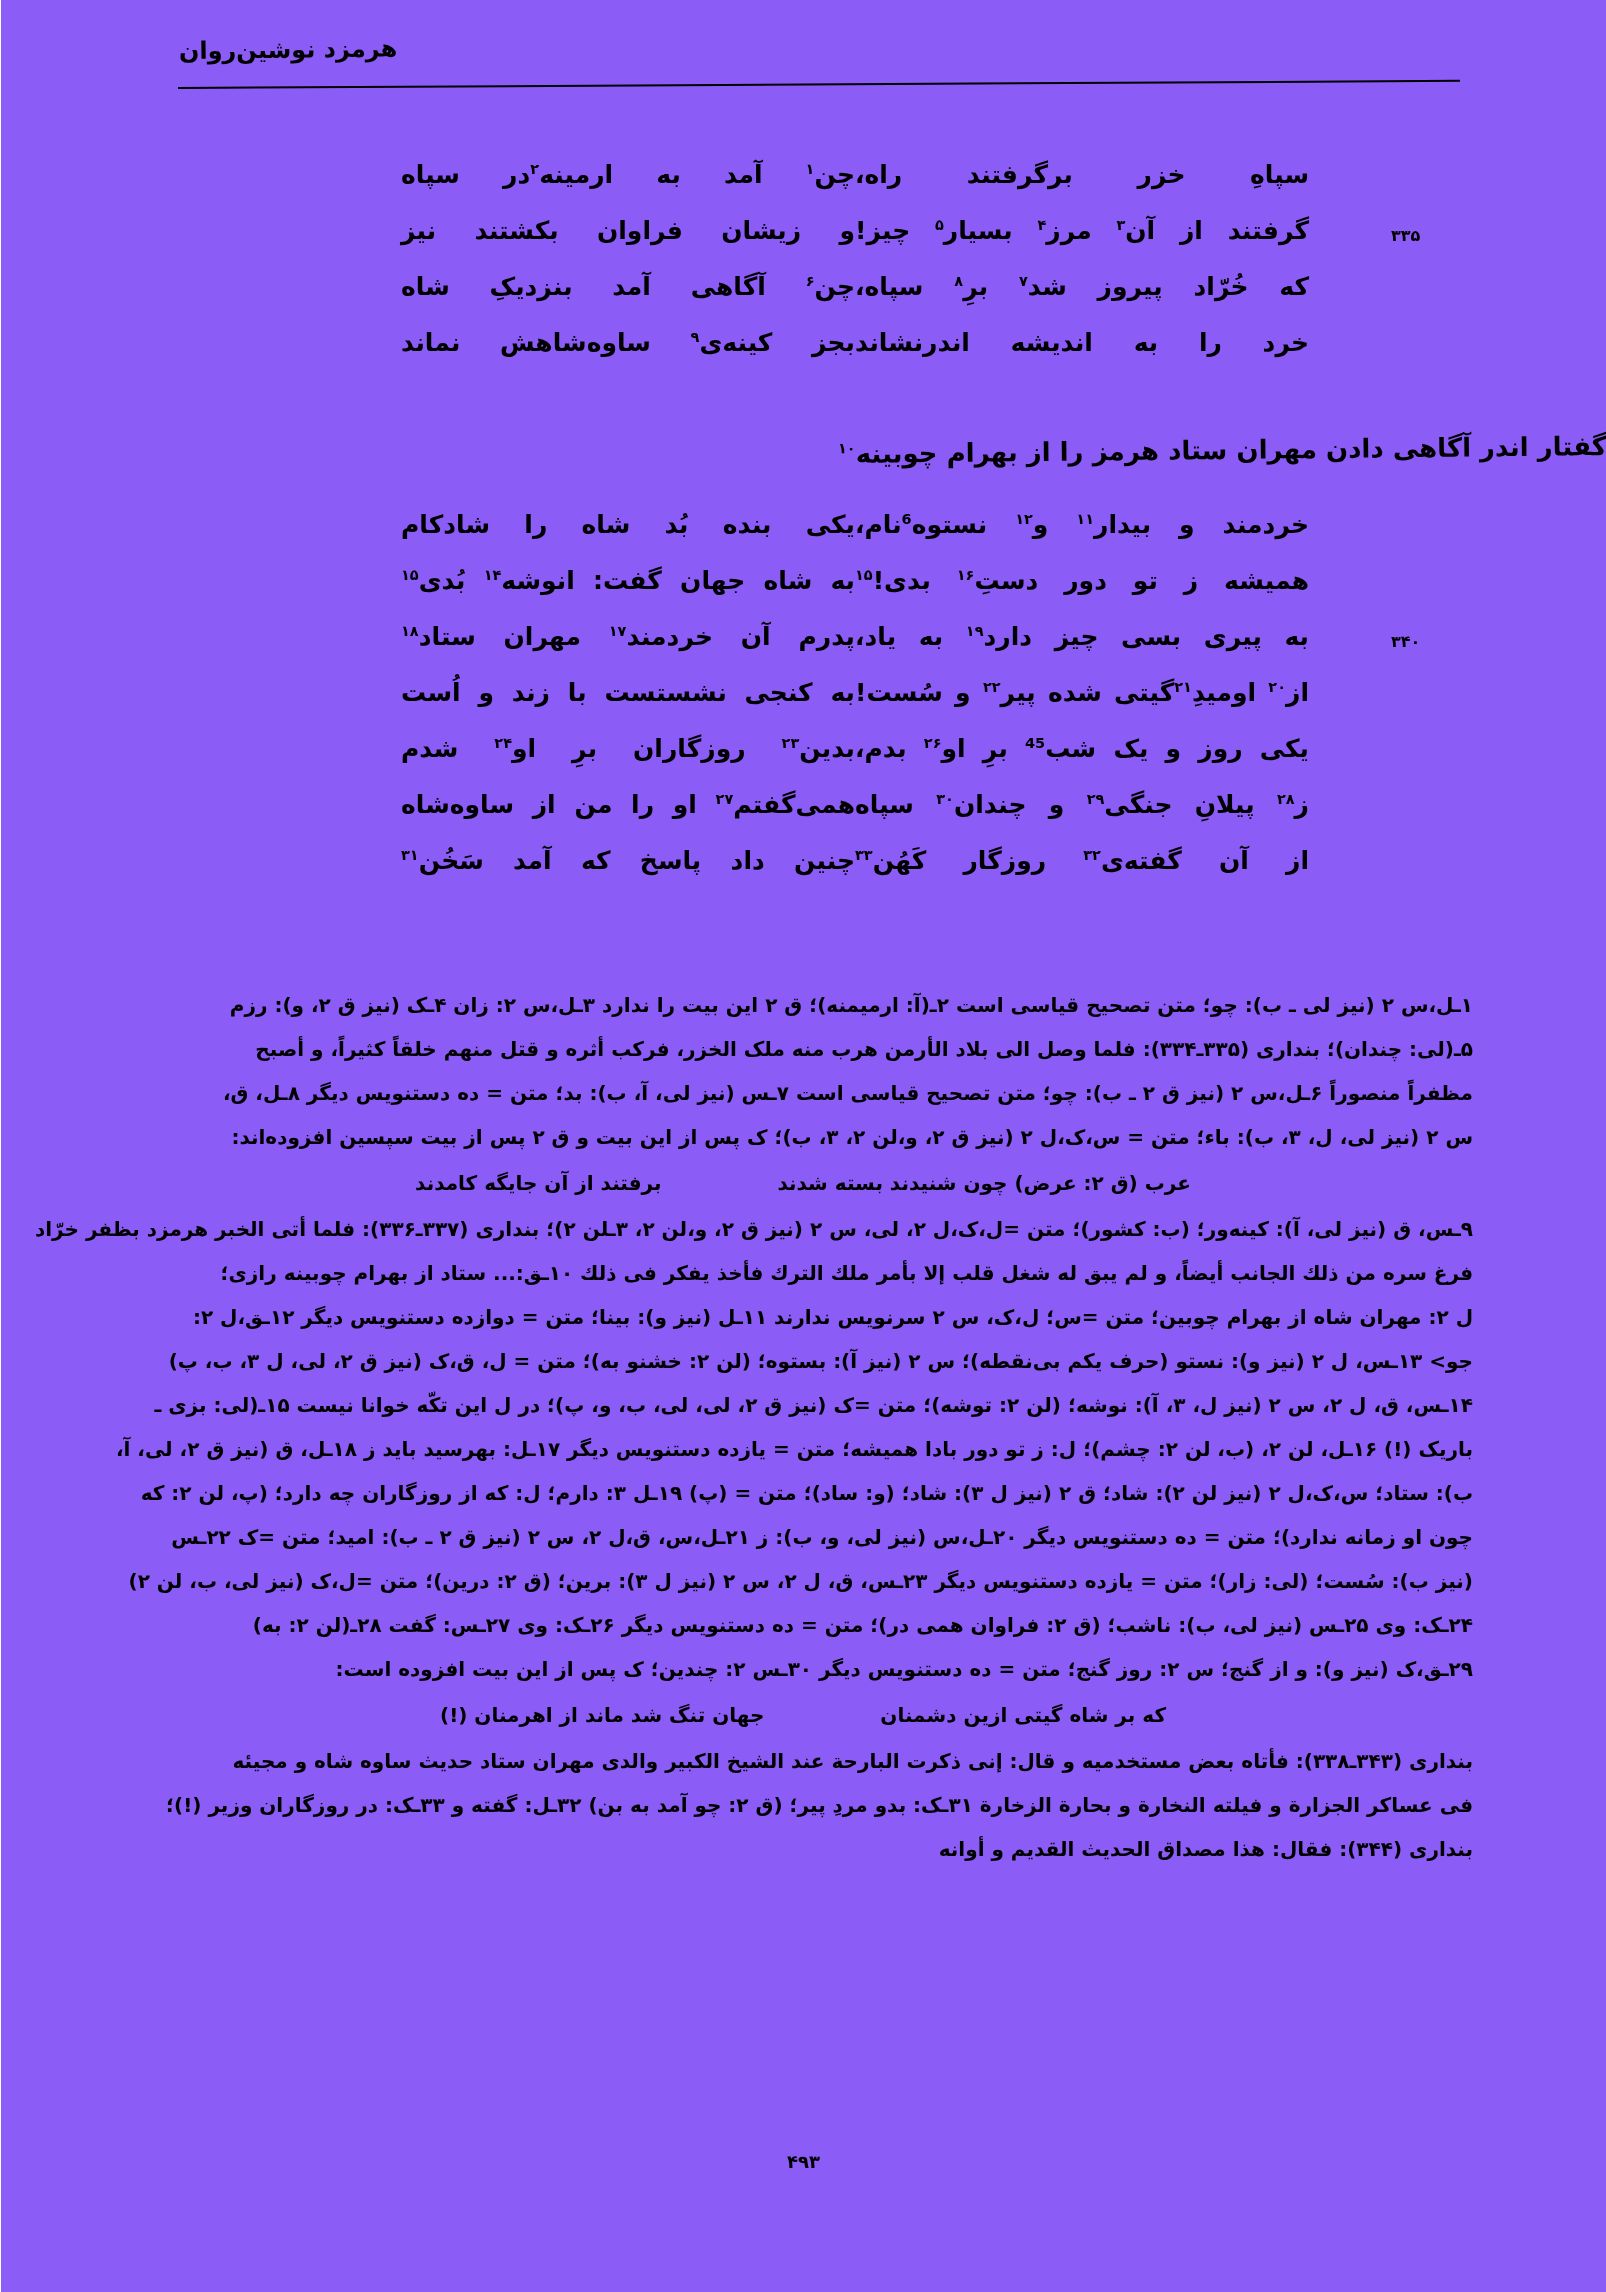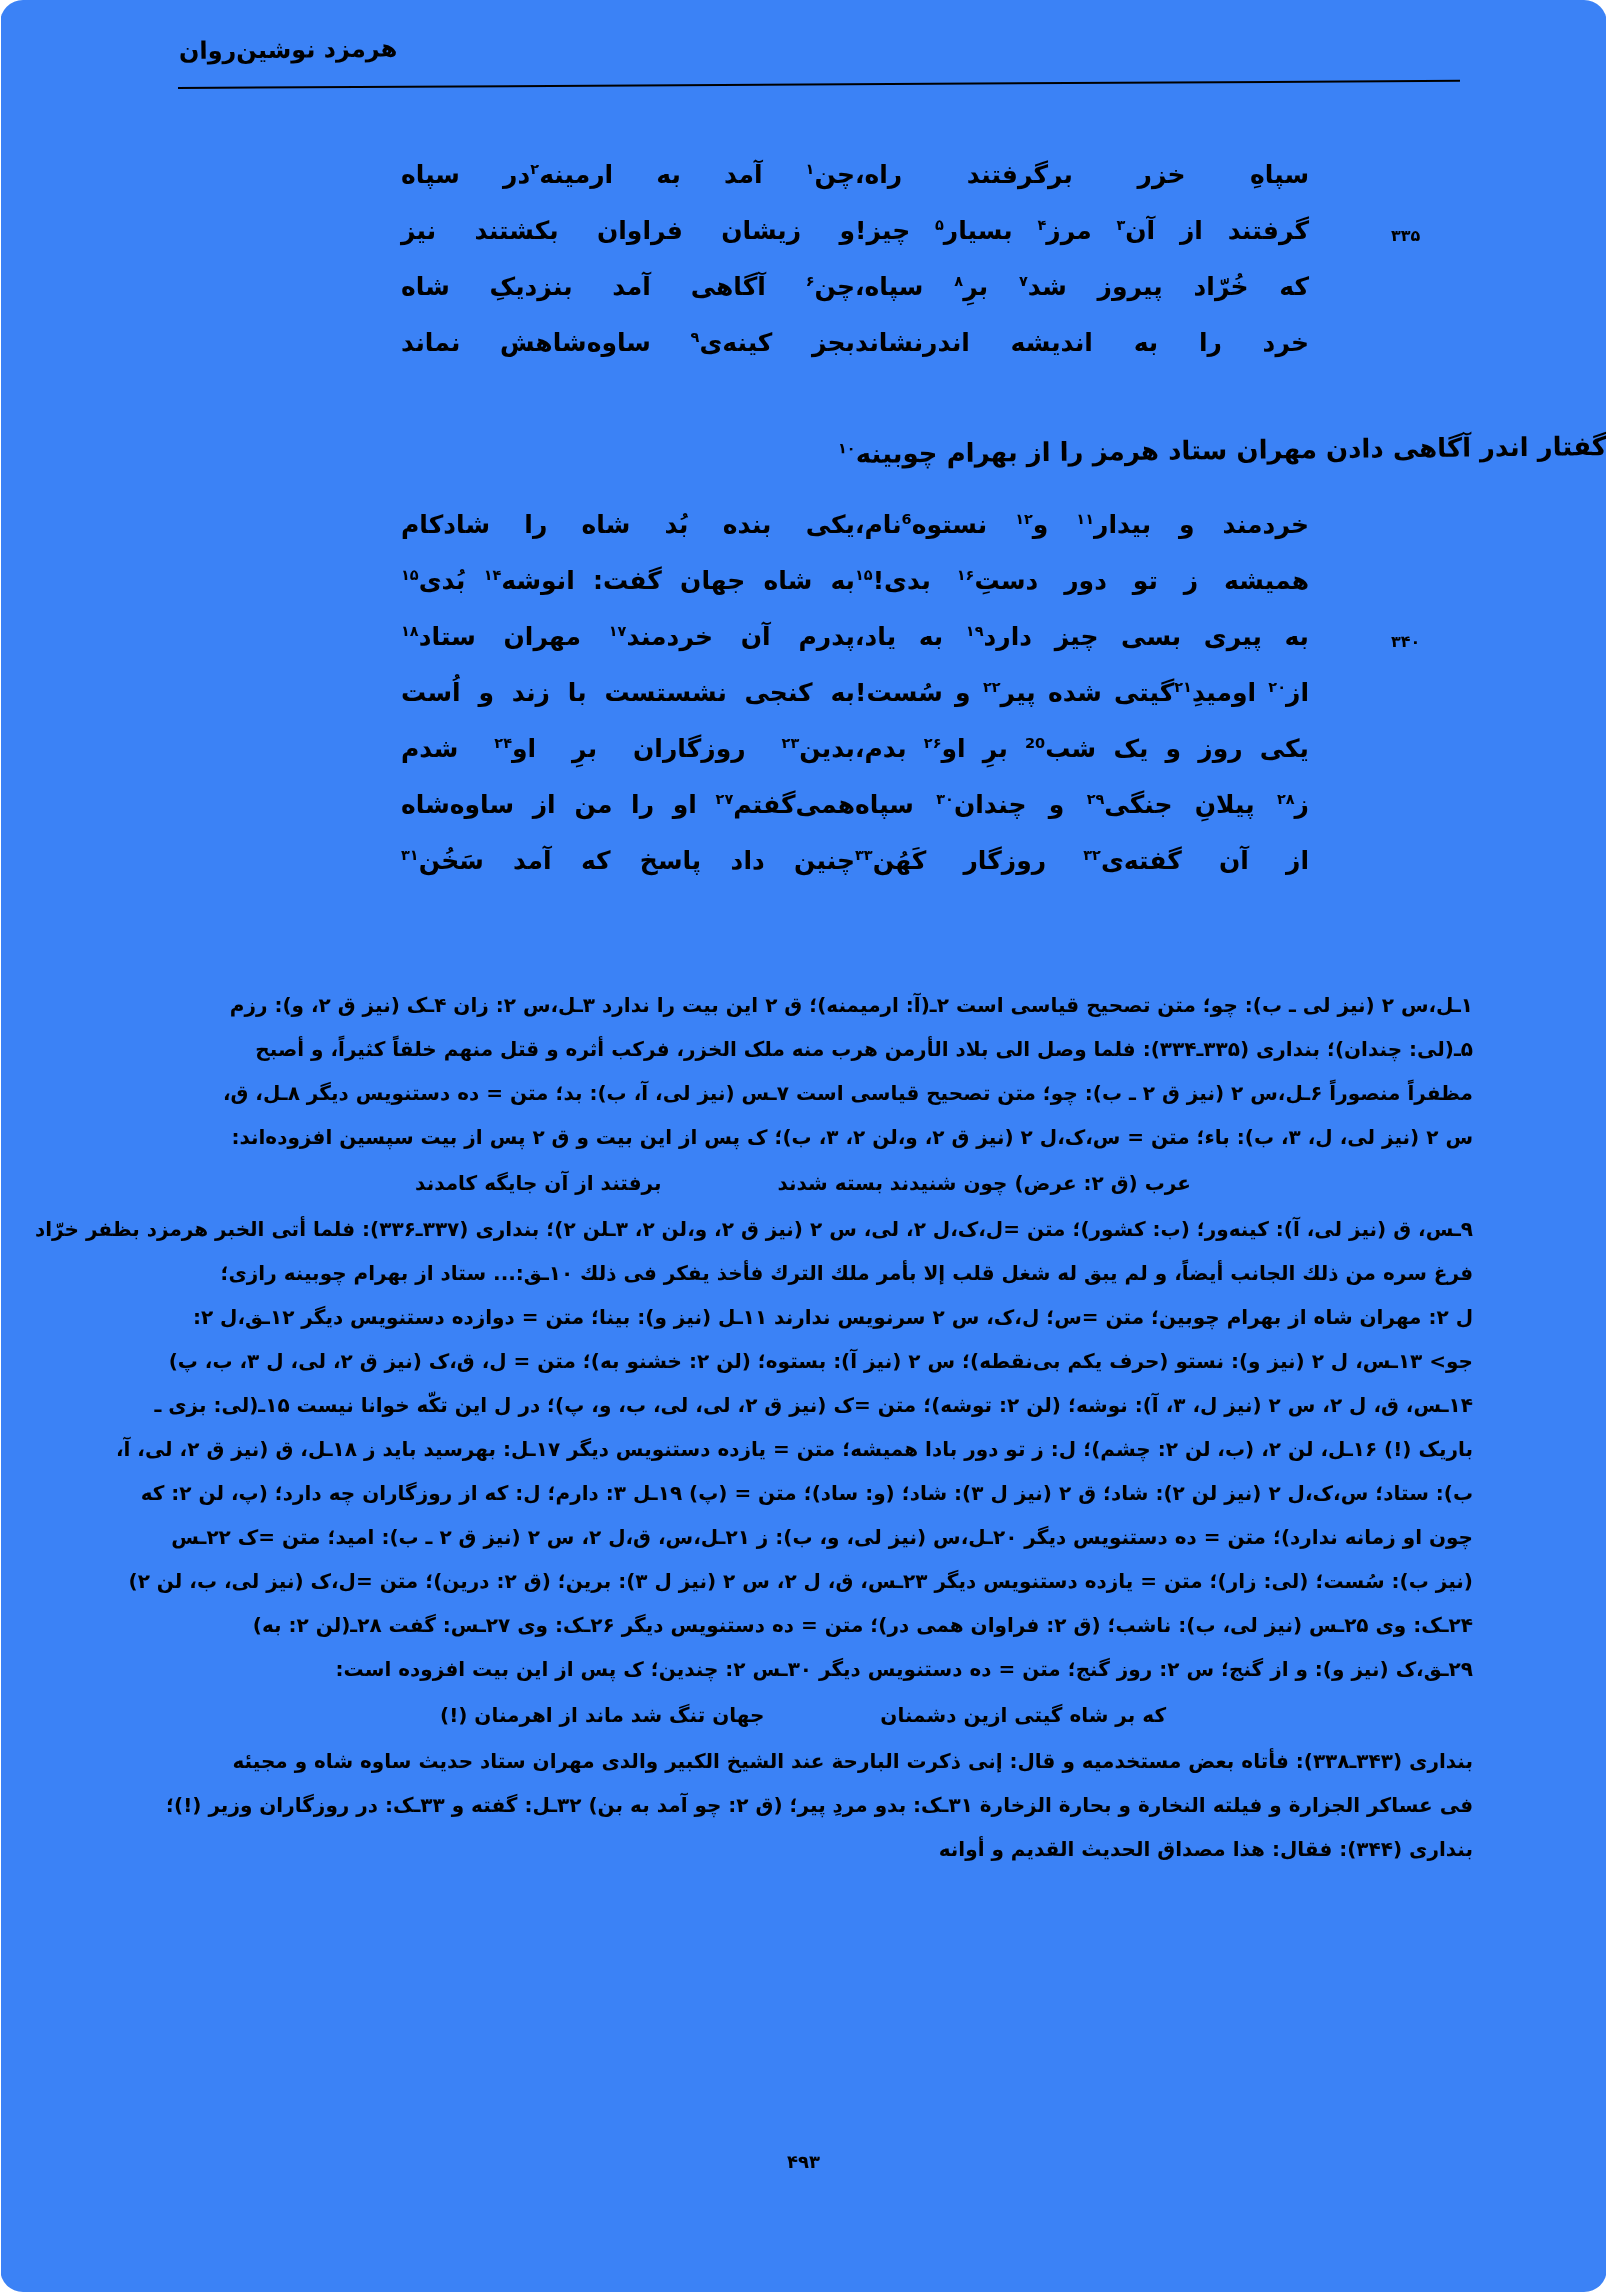"هرمزد نوشین‌روان" .page { background: #3b82f6 -> #8b5cf6; border-radius: 23px -> none }
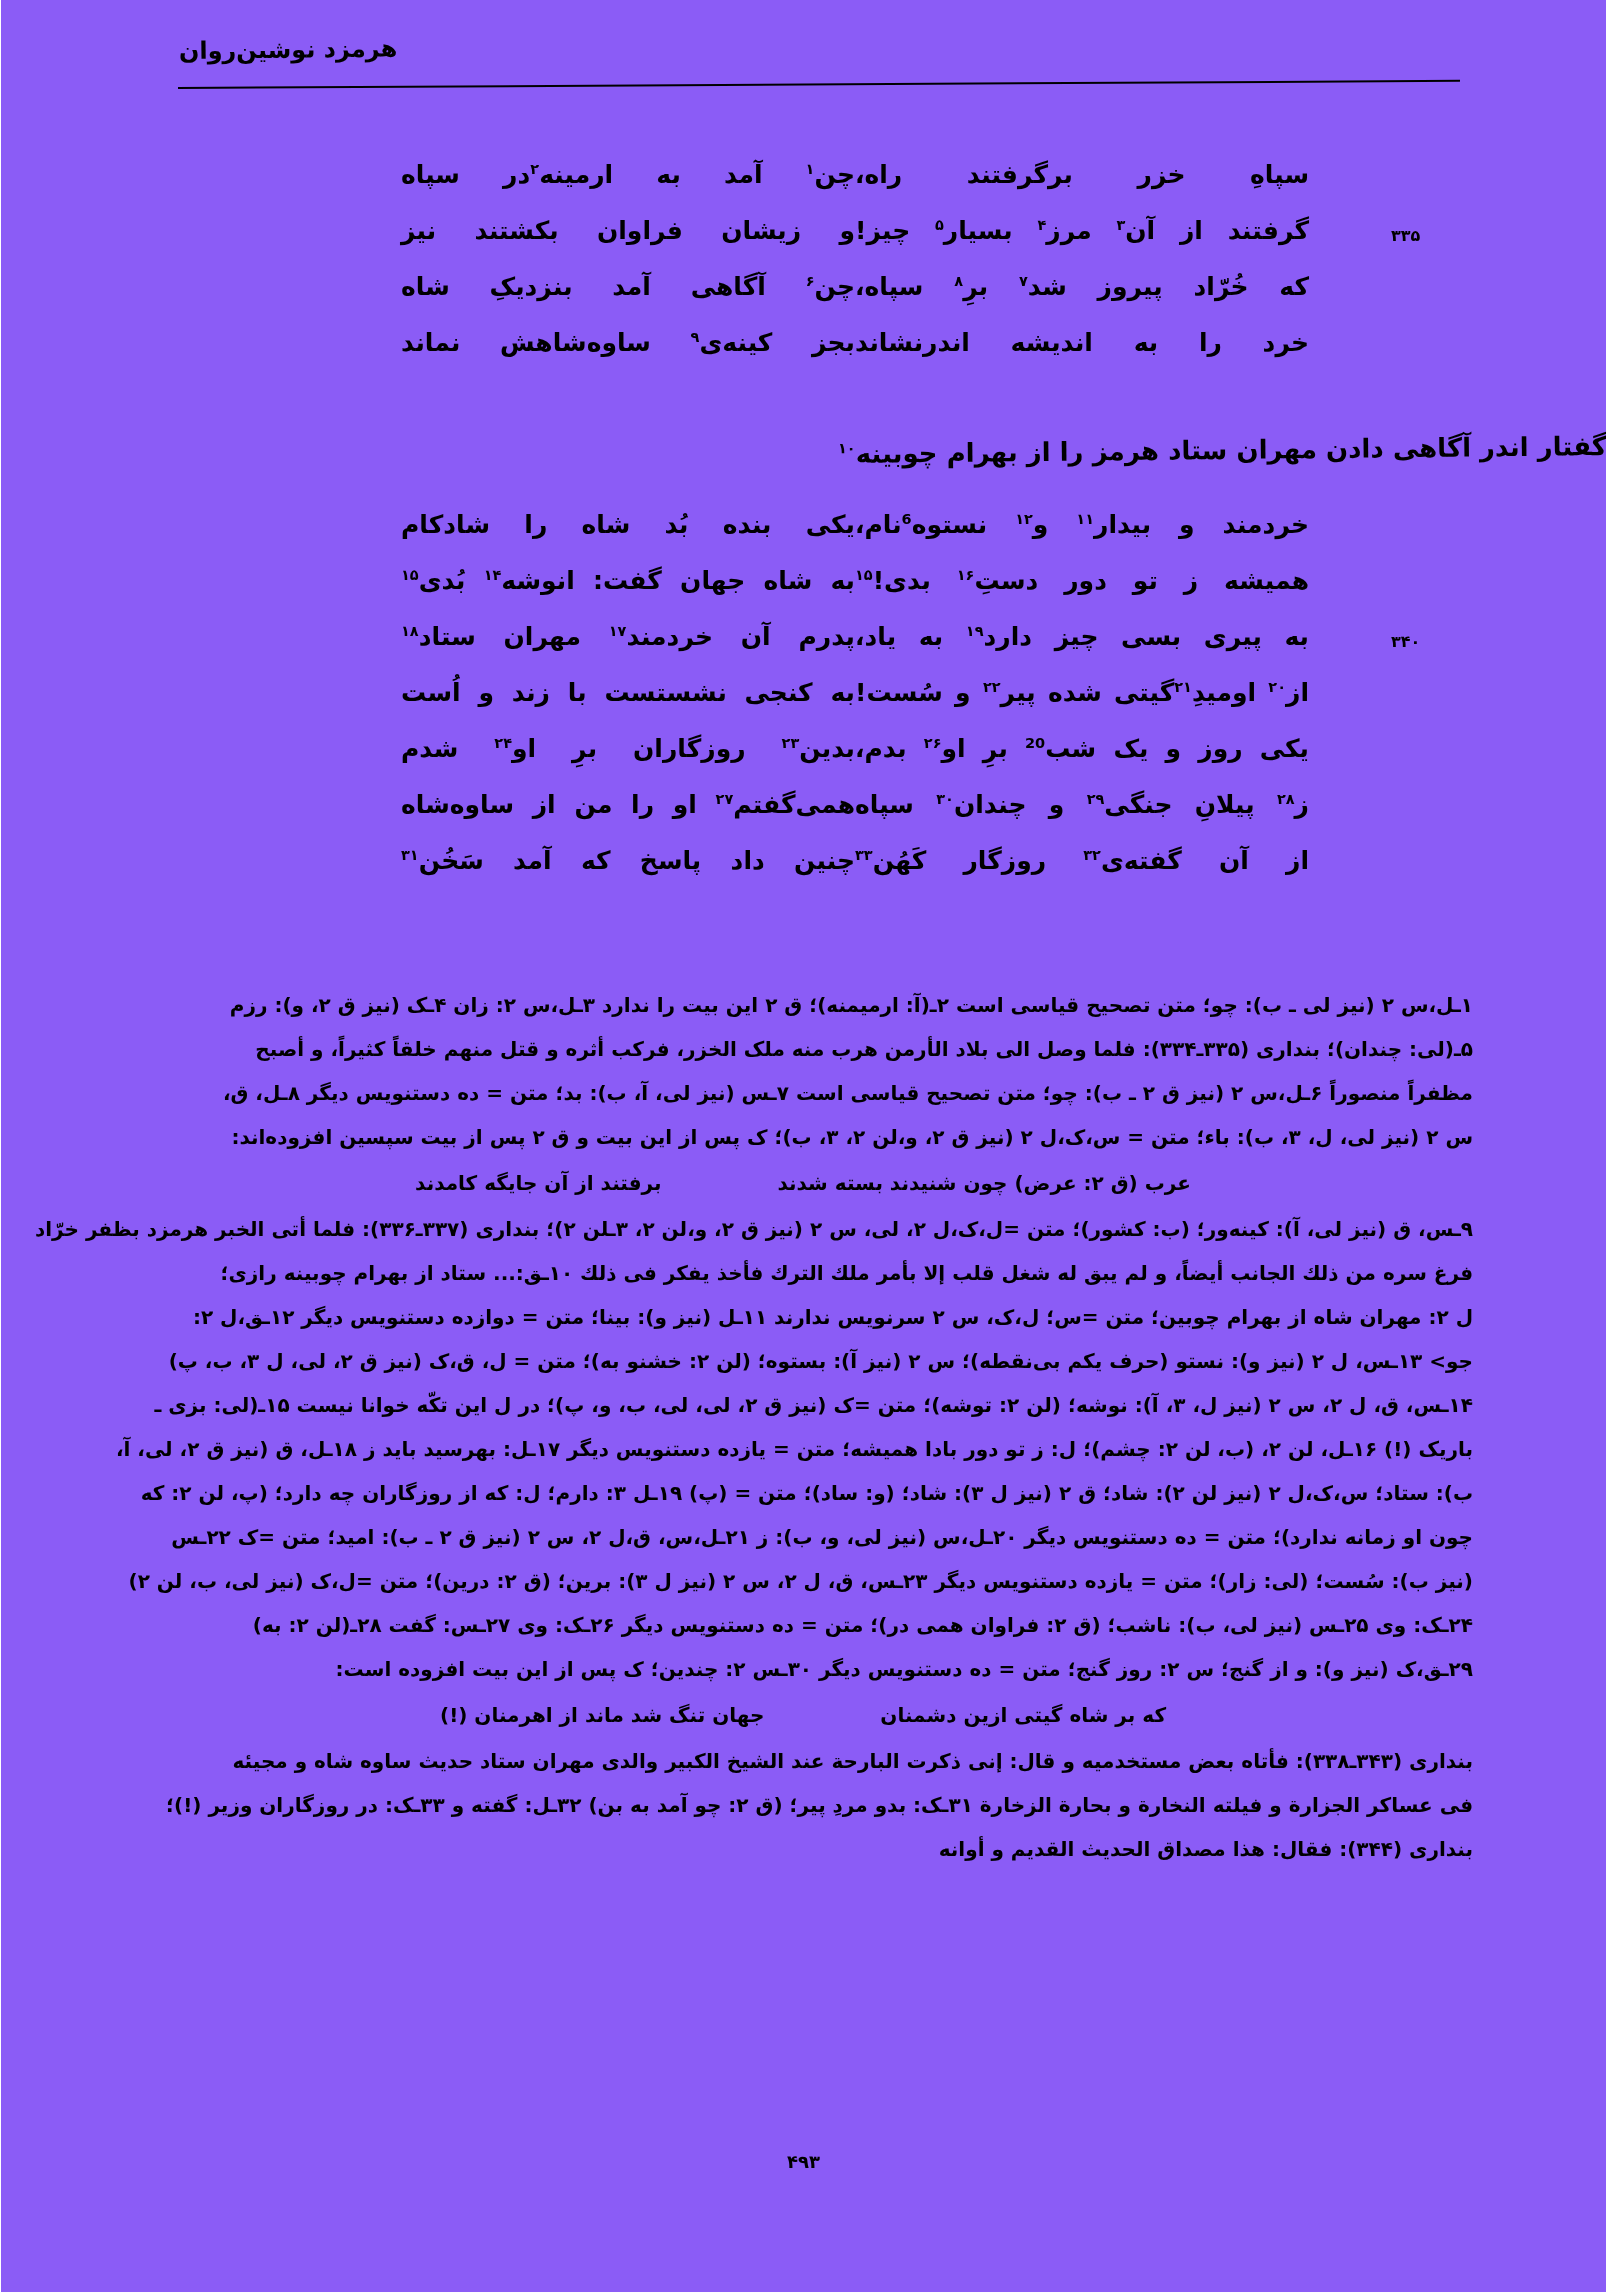"20" sup.vs { text: 20 -> 45 }
